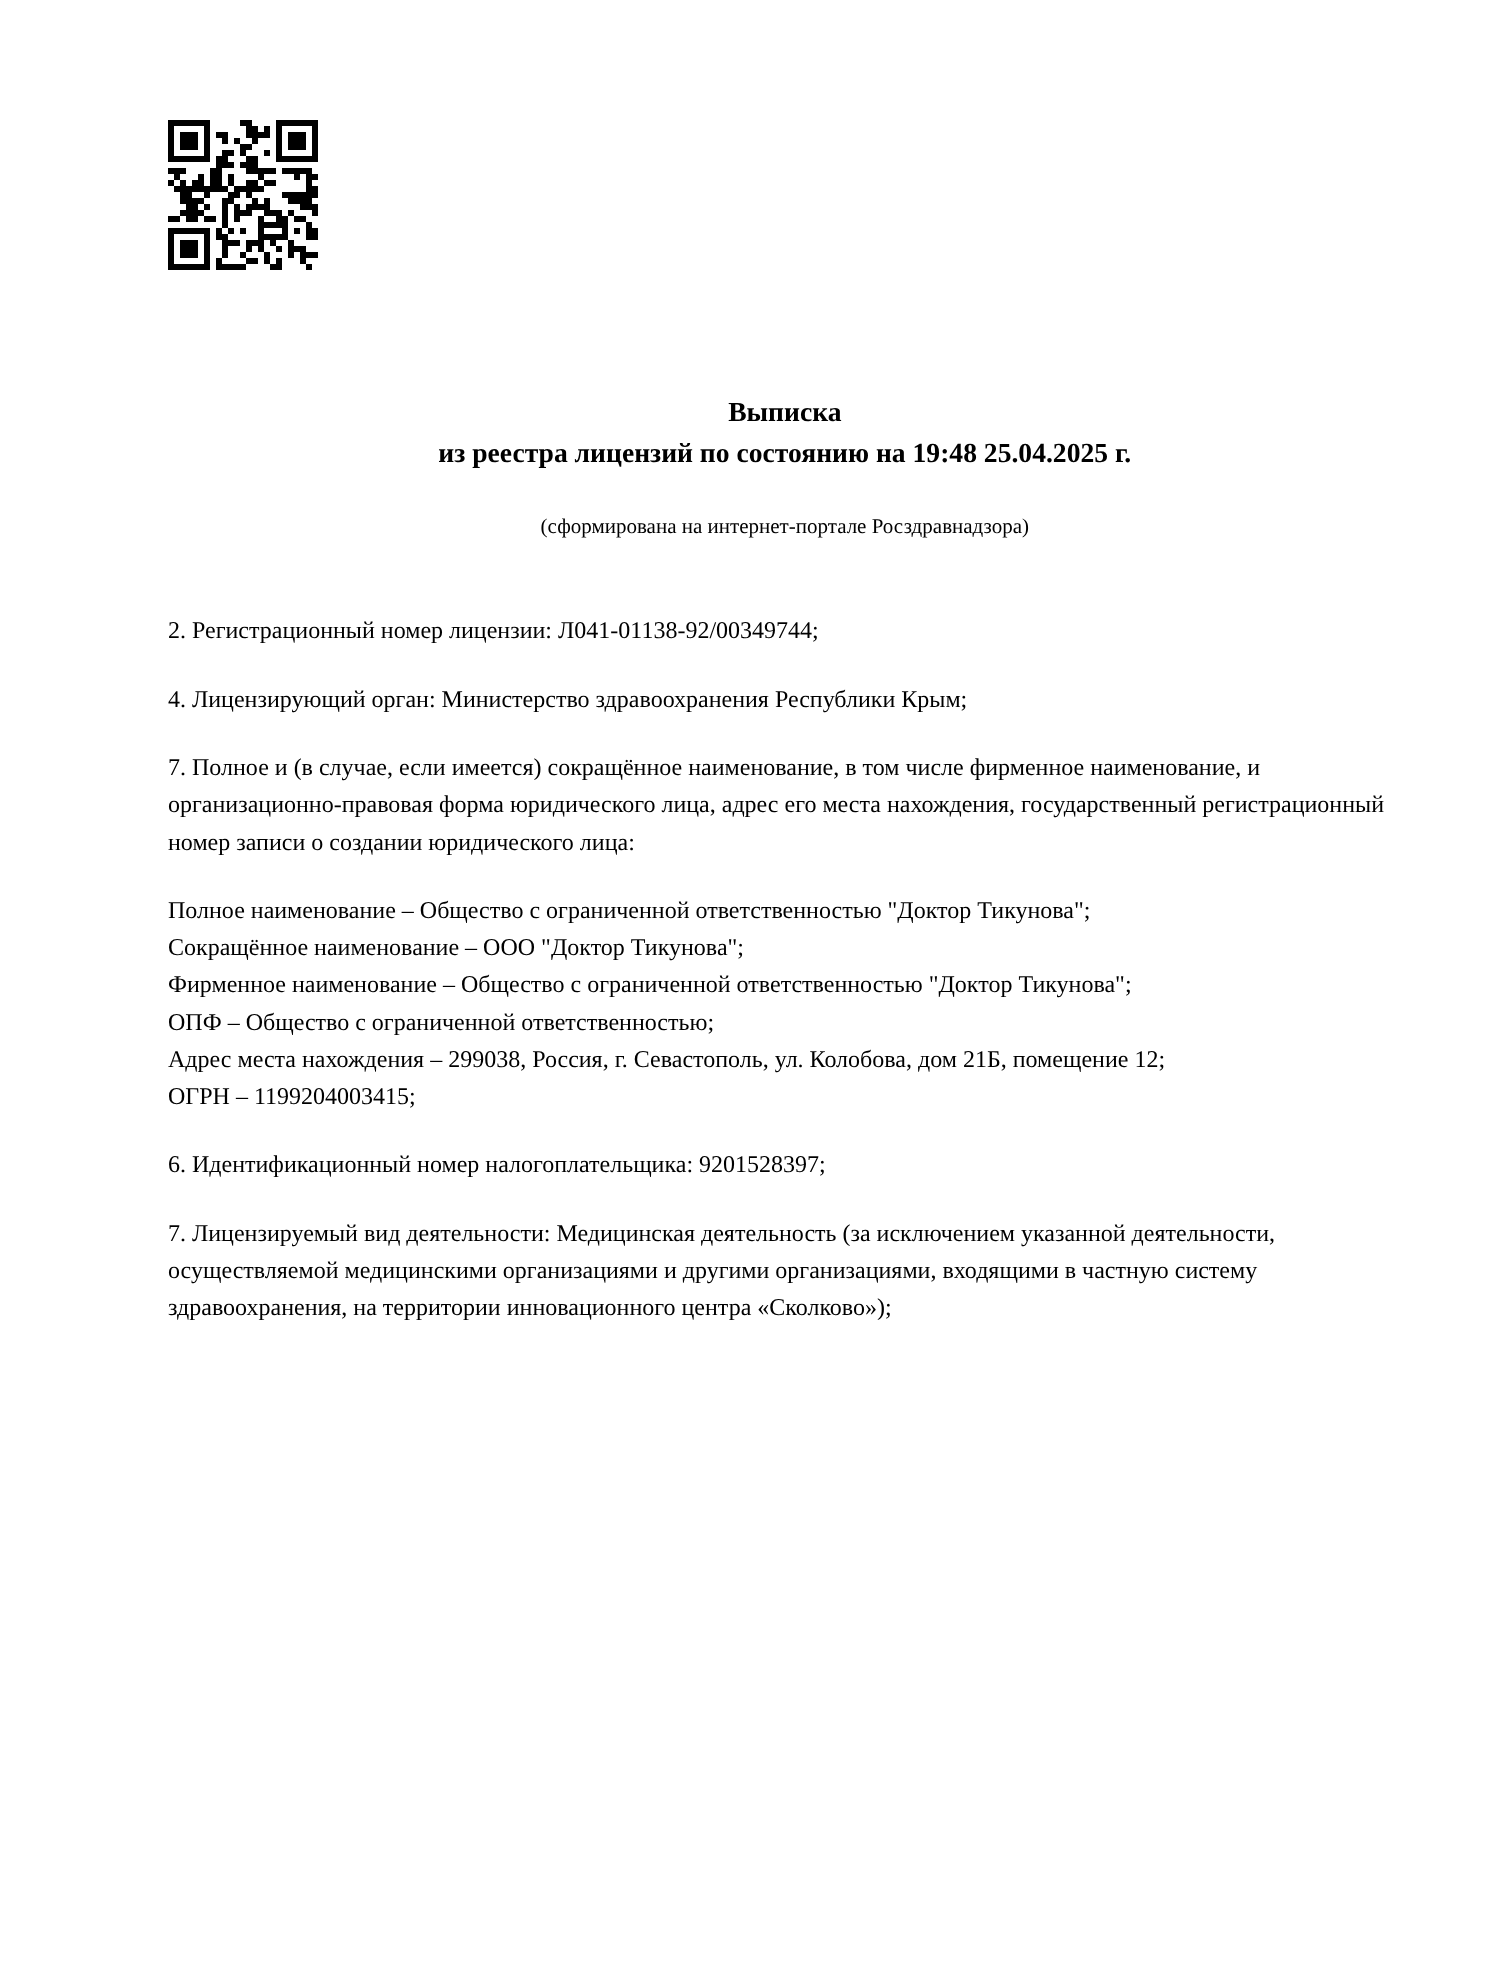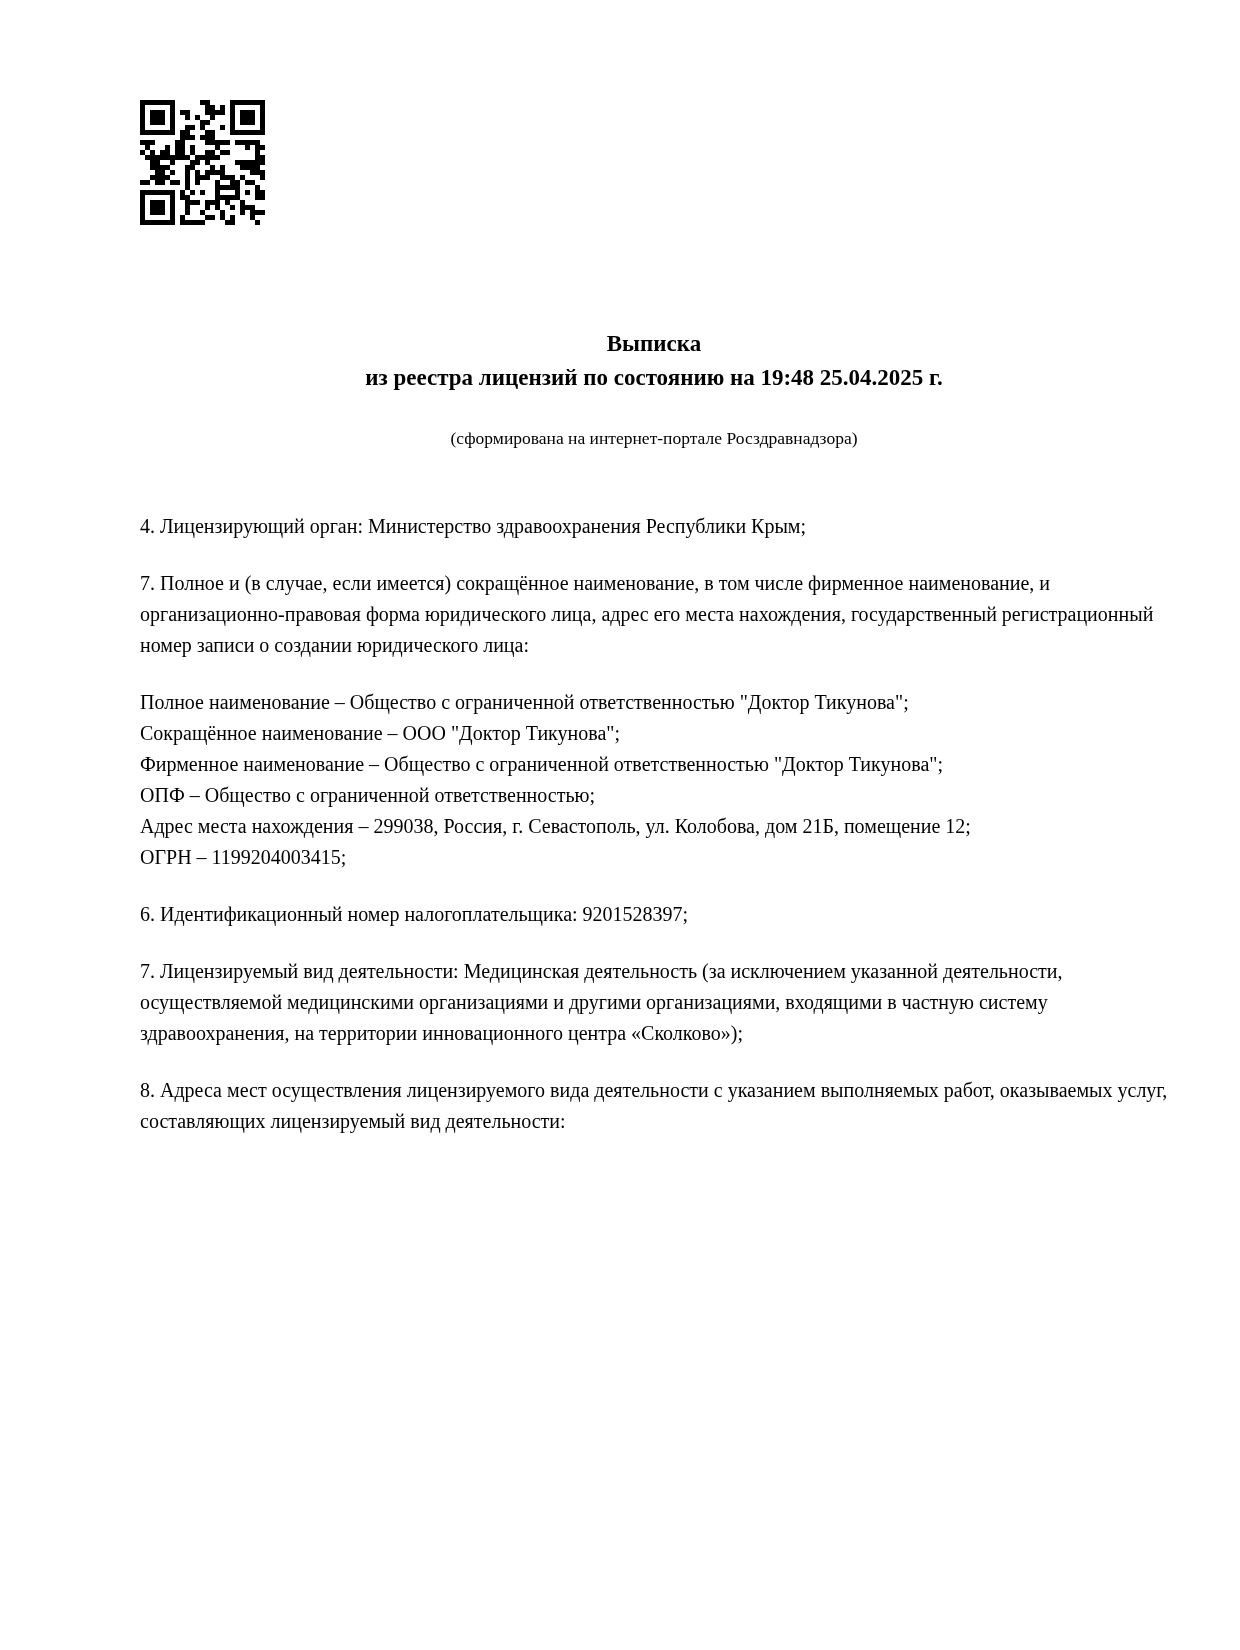"2. Регистрационный номер лицензии:" p { html: none -> <p>2. Регистрационный номер лицензии: Л041-01138-92/00349744;</p> }
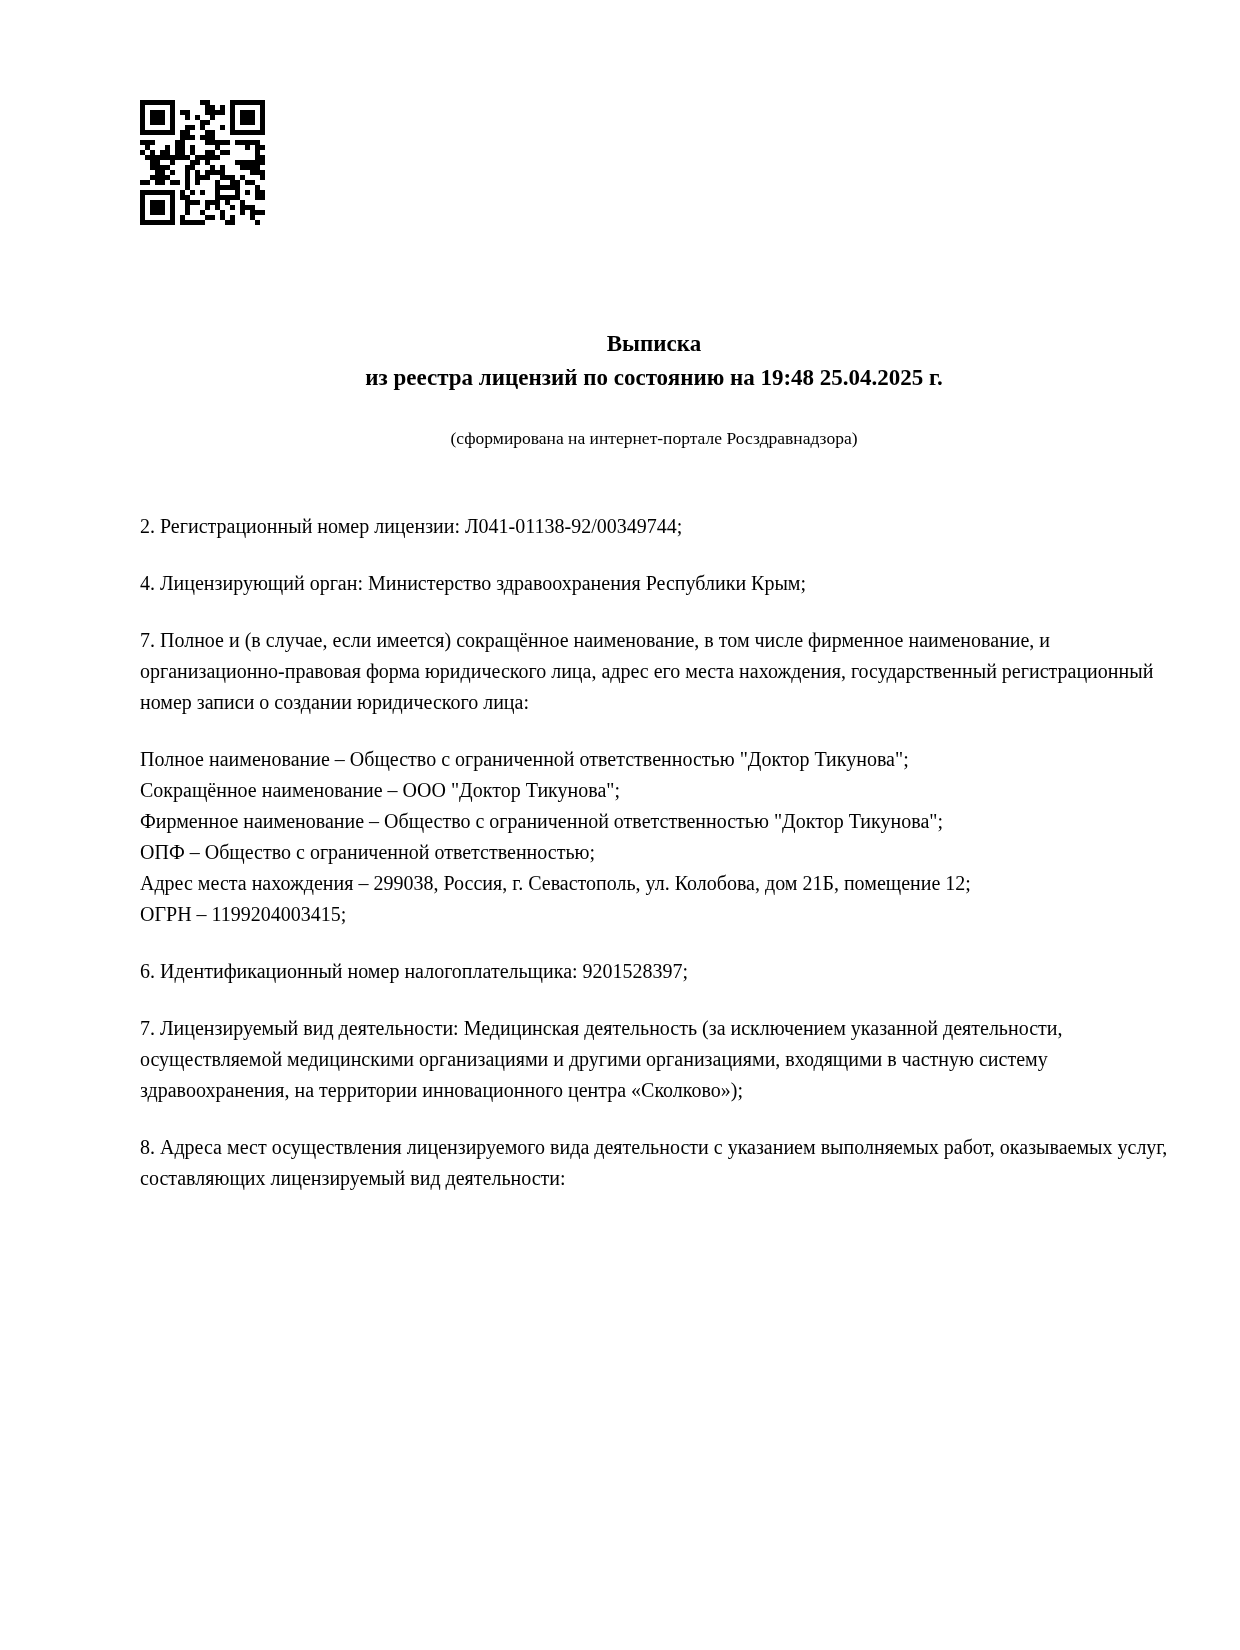"8. Адреса мест осуществления" p { html: <p>8. Адреса мест осуществления лицензируемого вида деятельности с указанием выполняемых работ, оказываемых услуг, составляющих лицензируемый вид деятельности:</p> -> none }
